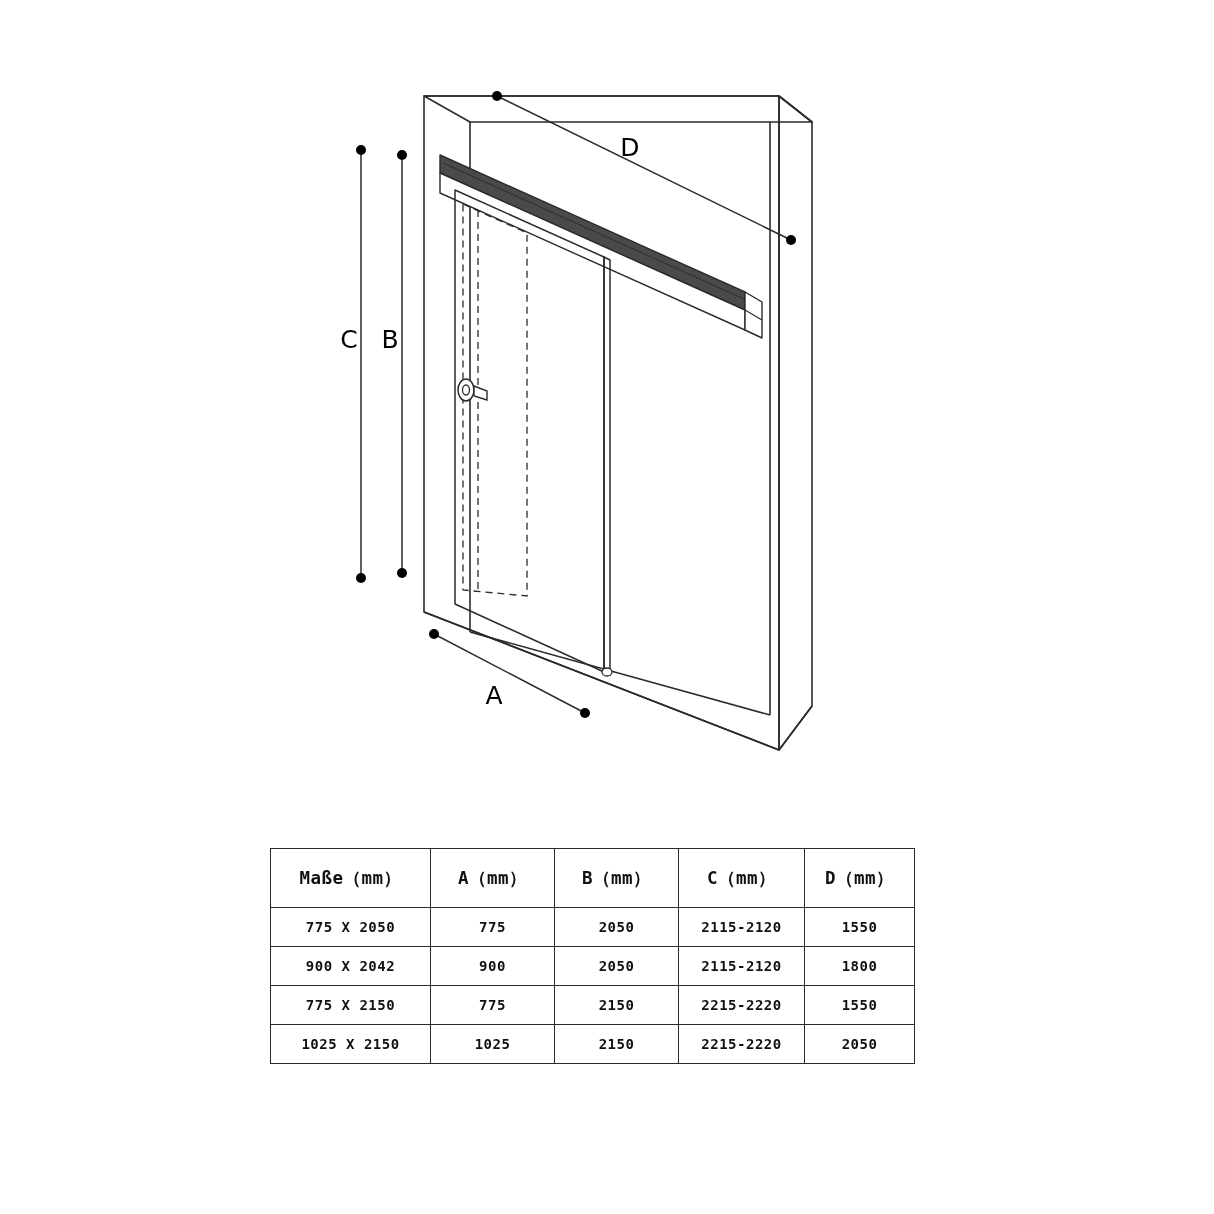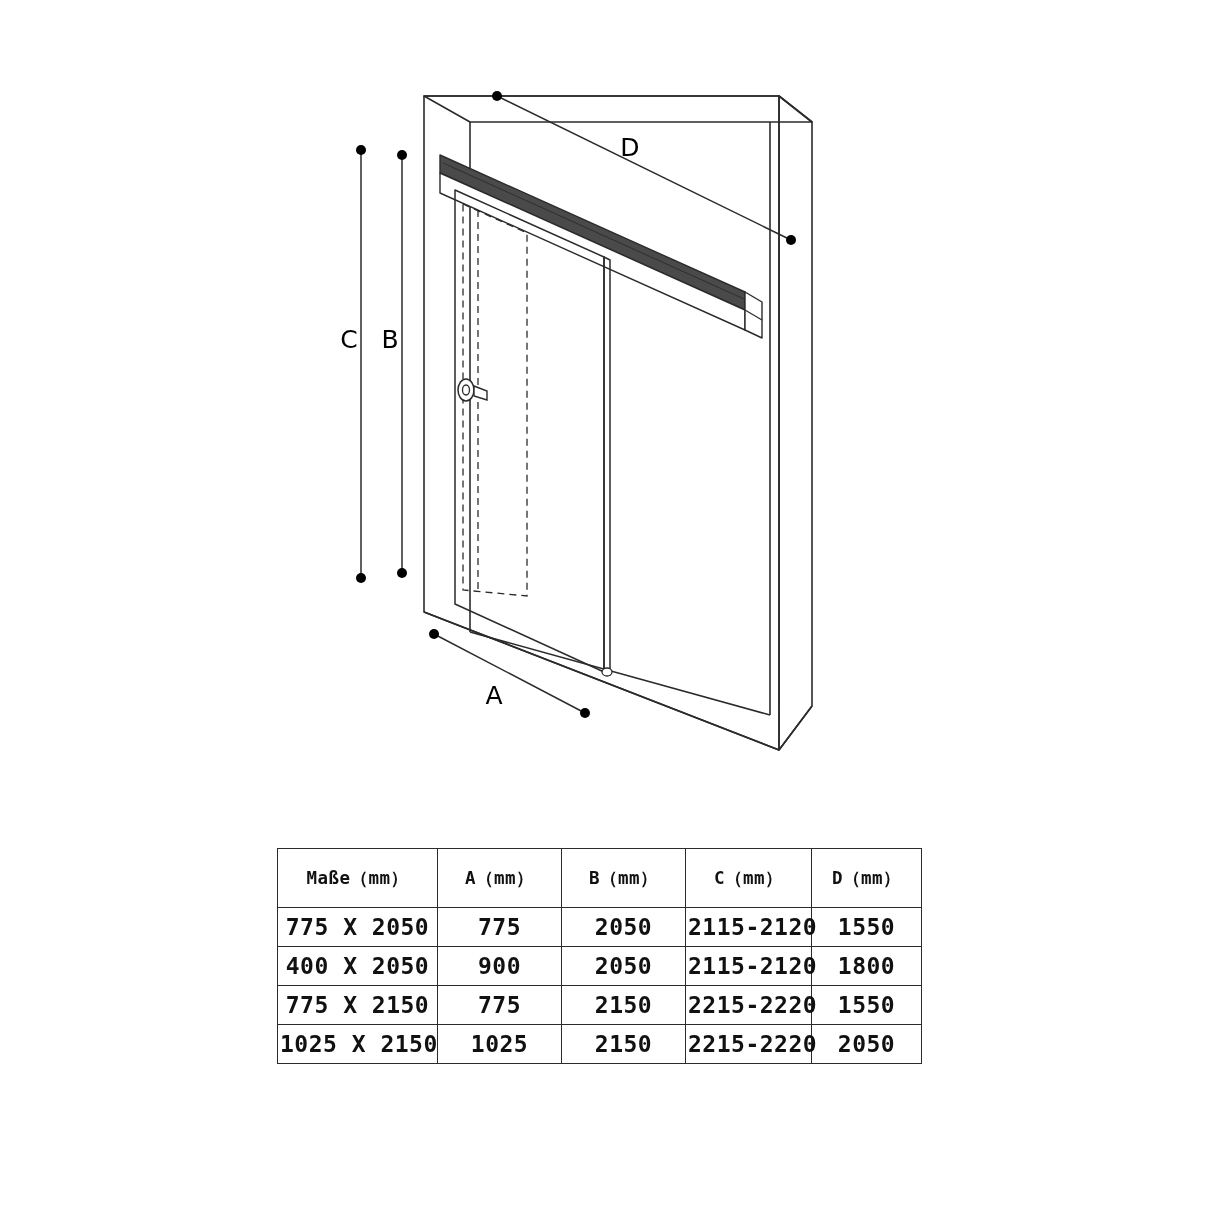"Maße（mm）" #spec-table-wrap { left: 277px -> 270px }
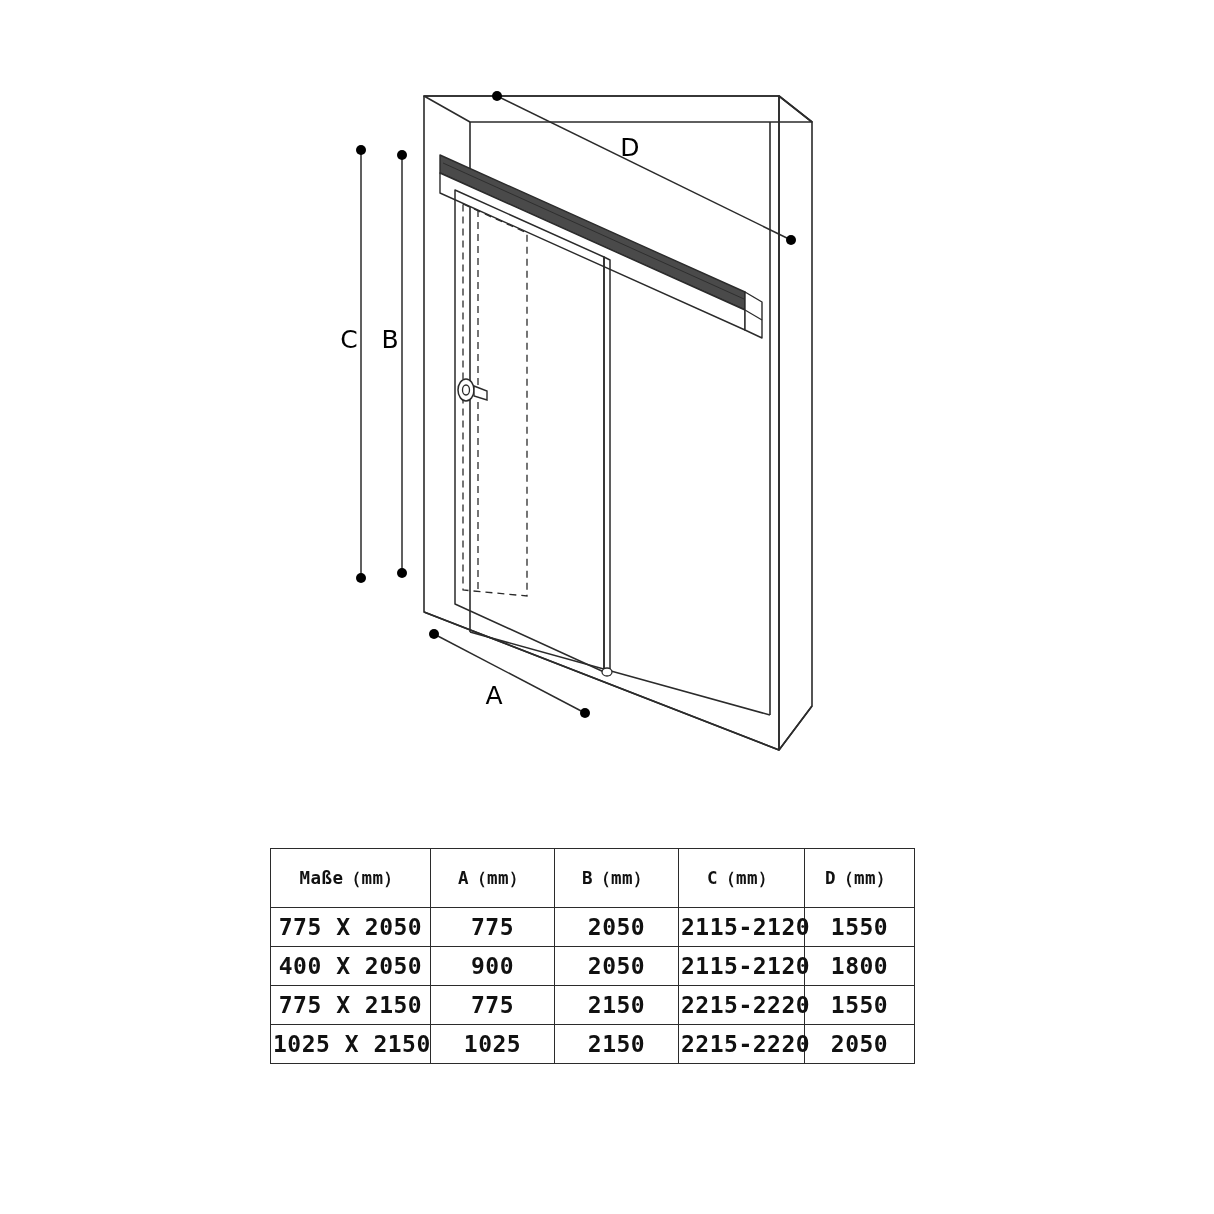"775 X 2050" table.spec th, table.spec td { font-size: 23px -> 14px }
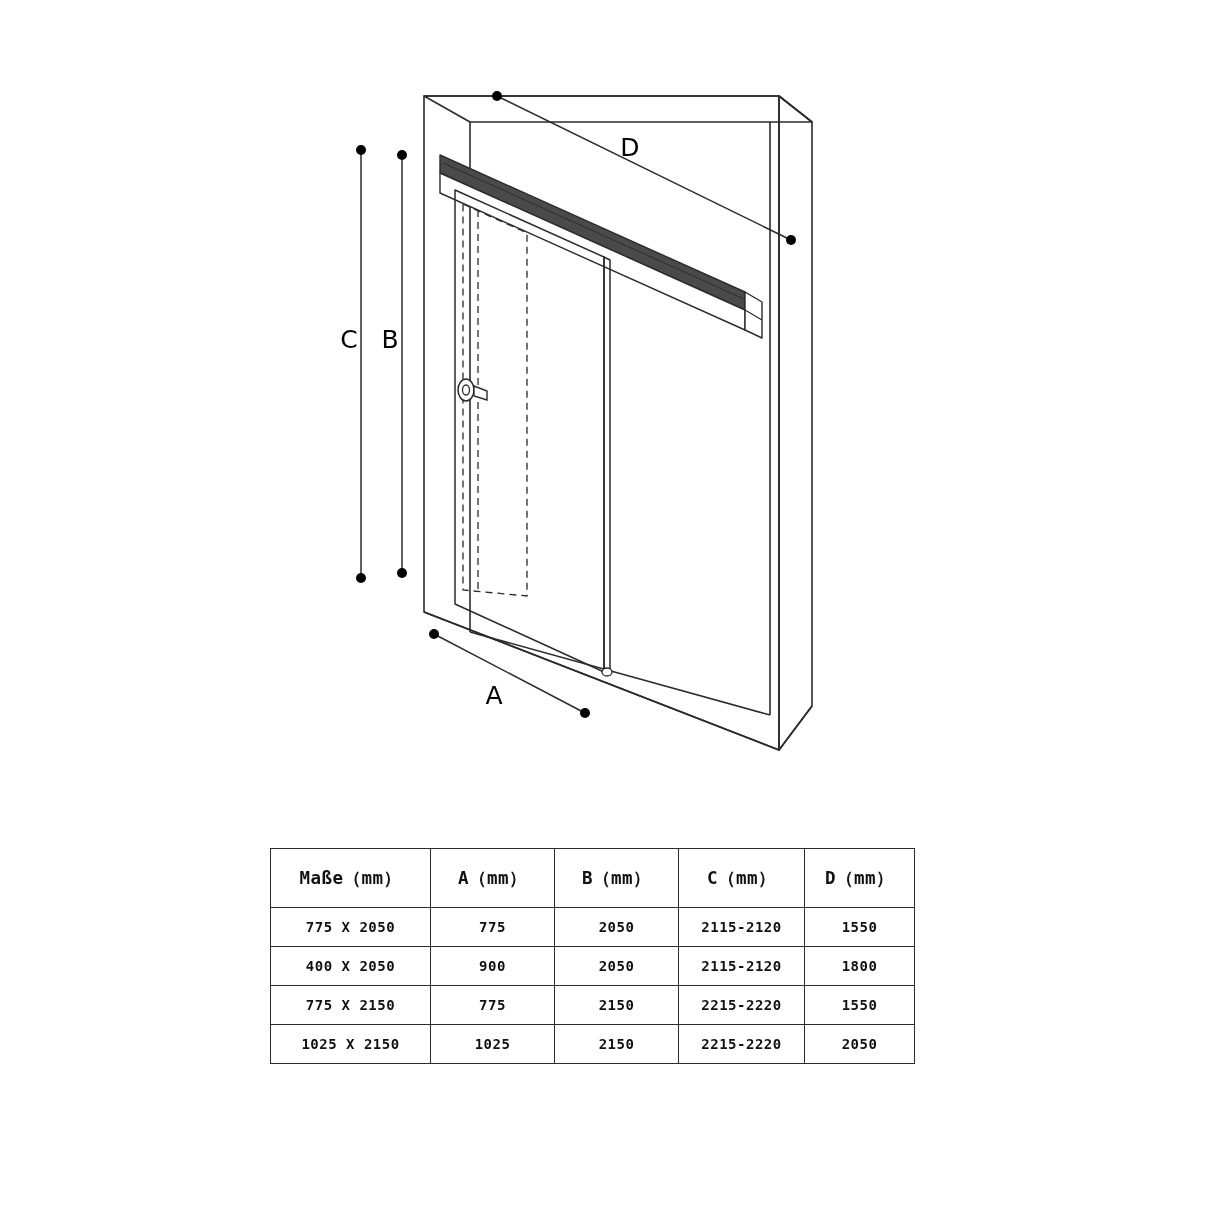"400 X 2050" td { text: 400 X 2050 -> 900 X 2042 }
